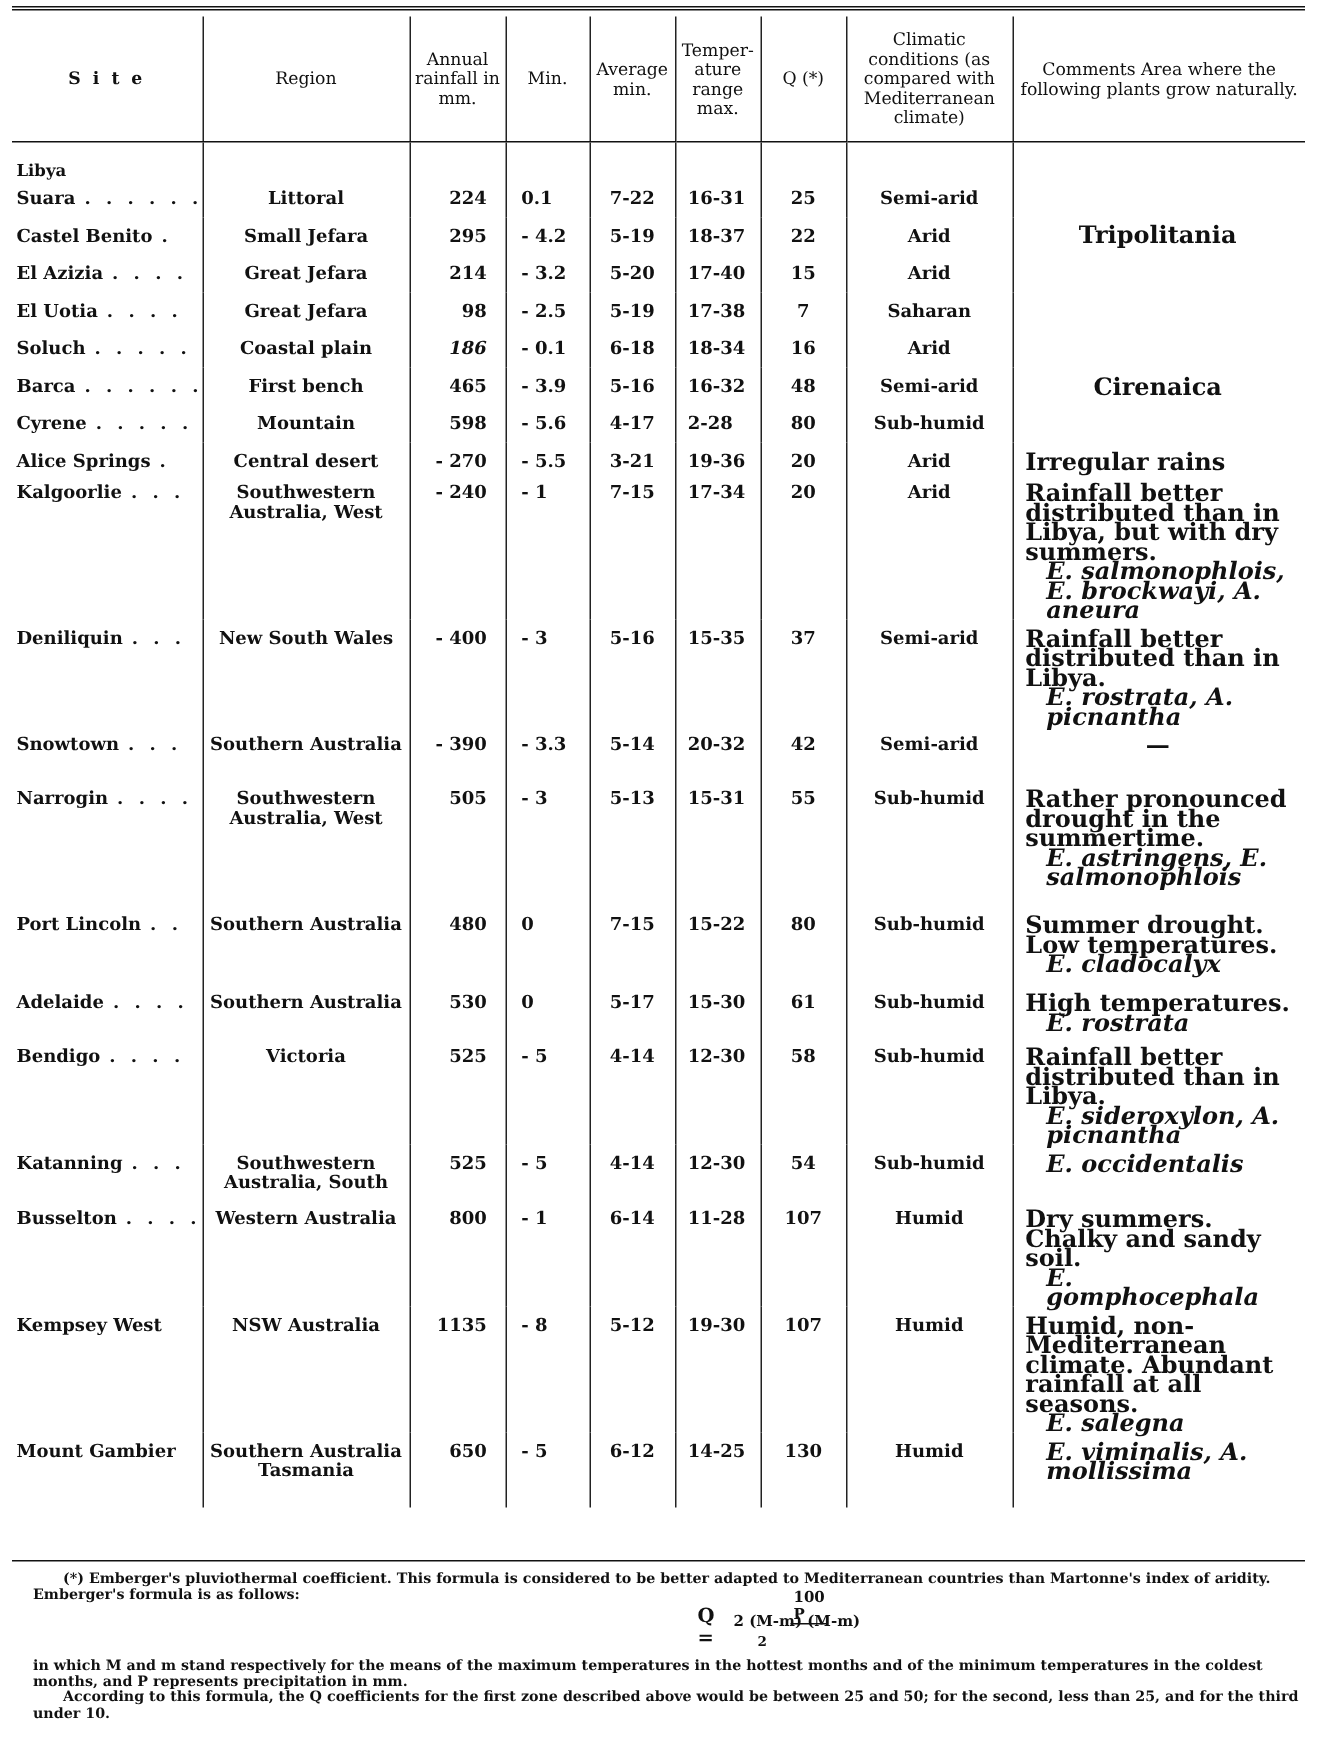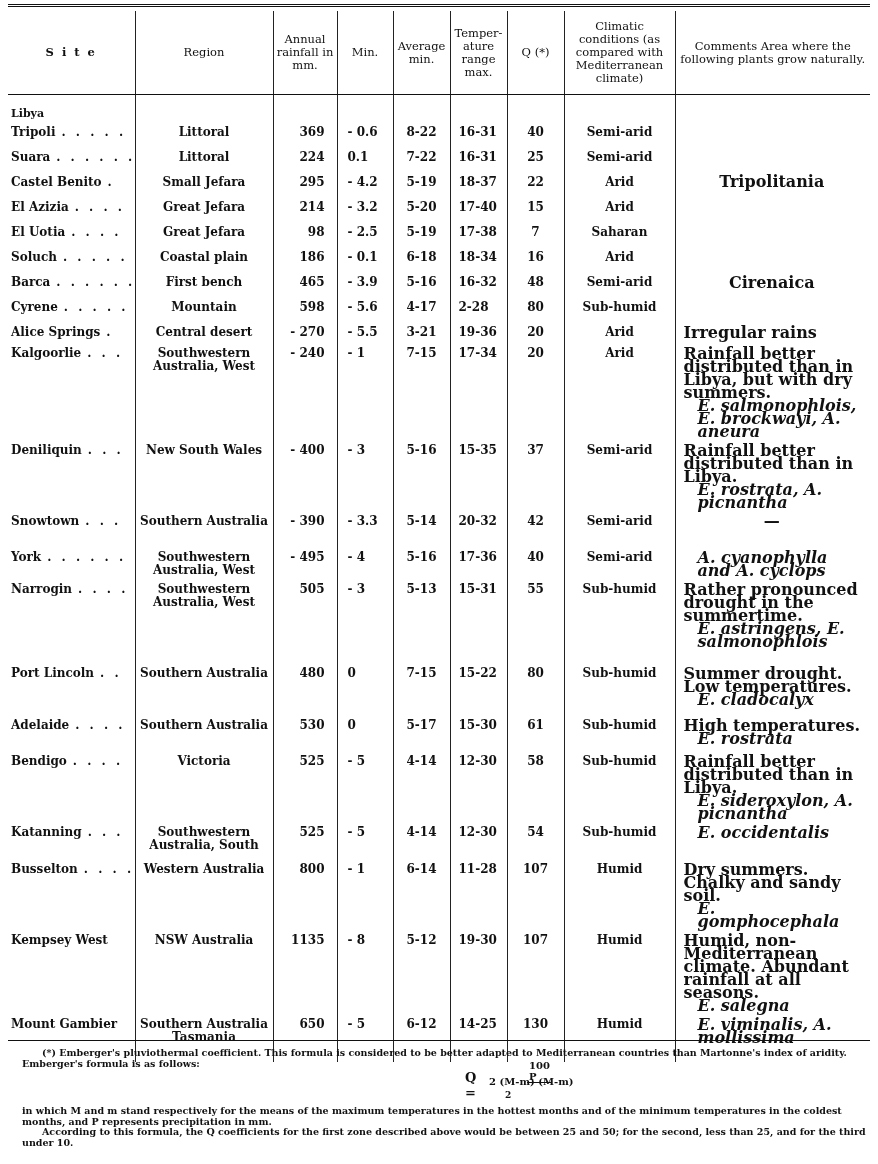"Tripoli . . . ." tr { html: <tr> <td><span>Tripoli</span><span>. . . . .</span></td> <td>Littoral</td> <td>369</td> <td>- 0.6</td> <td>8-22</td> <td>16-31</td> <td>40</td> <td>Semi-arid</td> <td></td> </tr> -> none }
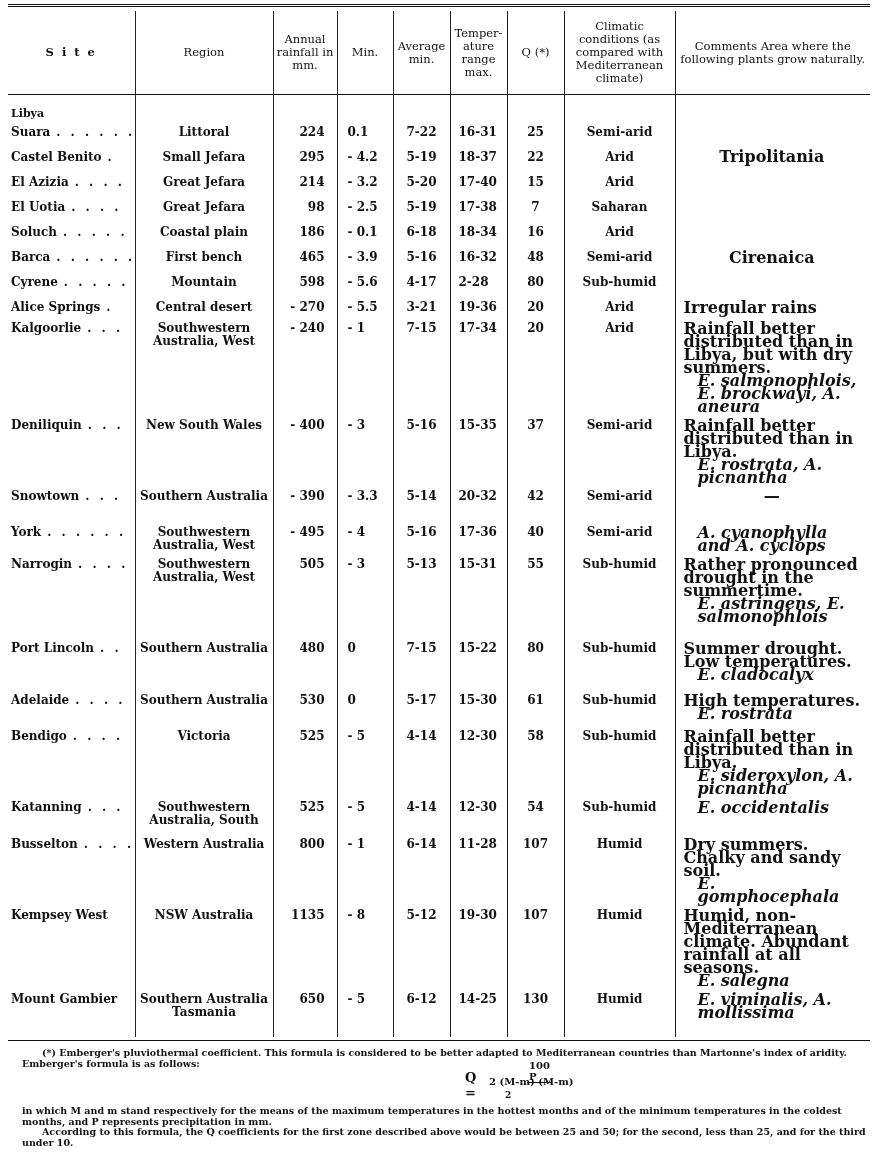"186" td.c-num { font-style: none -> italic }
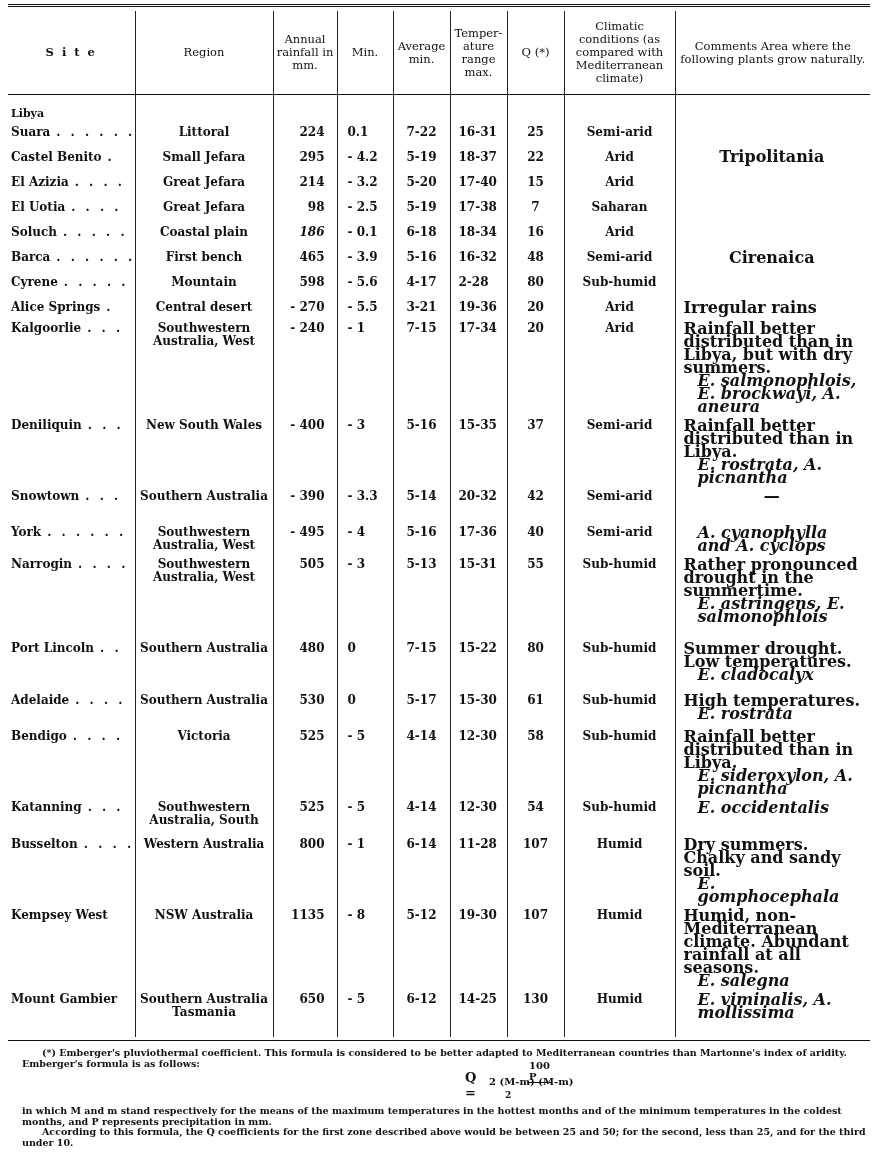"York . . . ." tr { html: <tr> <td><span>York</span><span>. . . . . .</span></td> <td>Southwestern Australia, West</td> <td>- 495</td> <td>- 4</td> <td>5-16</td> <td>17-36</td> <td>40</td> <td>Semi-arid</td> <td> <span>A. cyanophylla and A. cyclops</span> </td> </tr> -> none }
